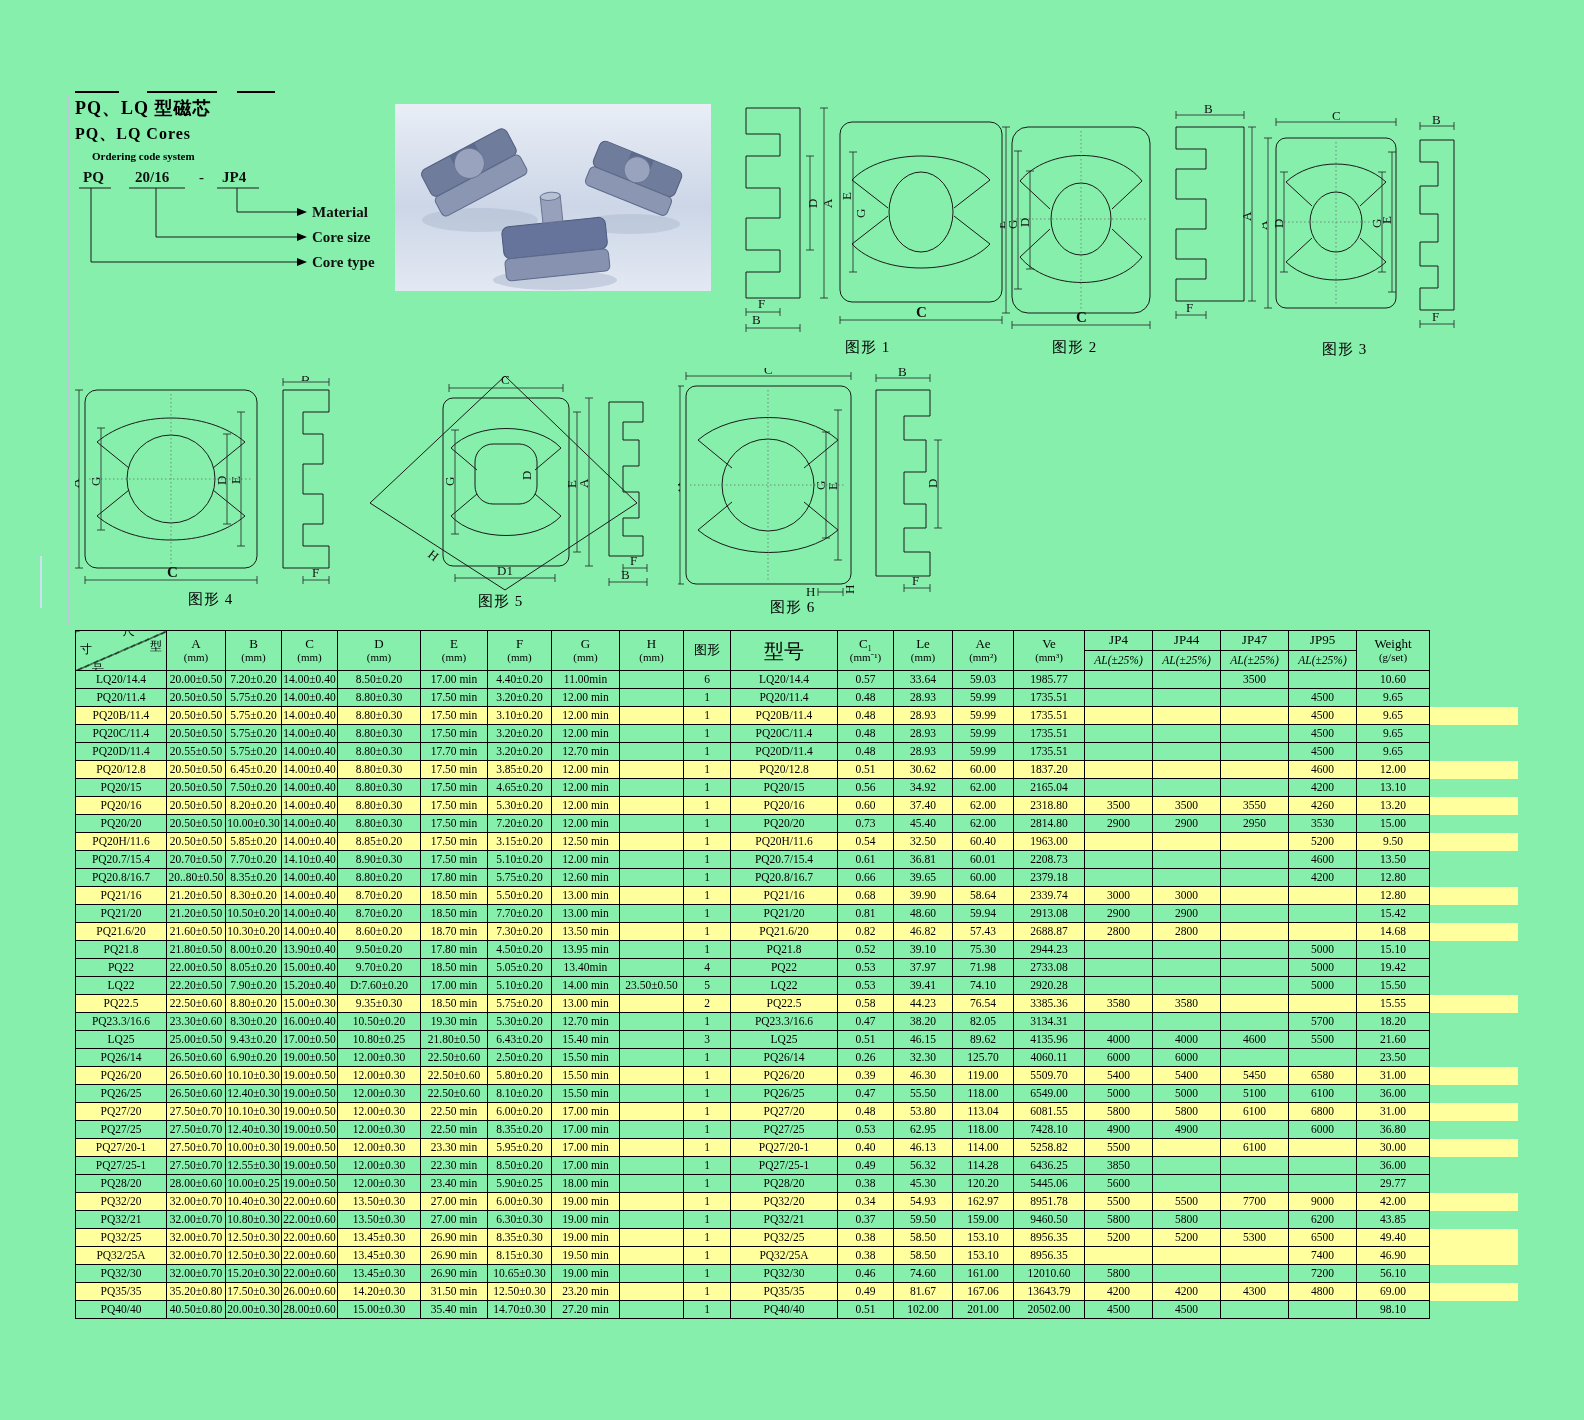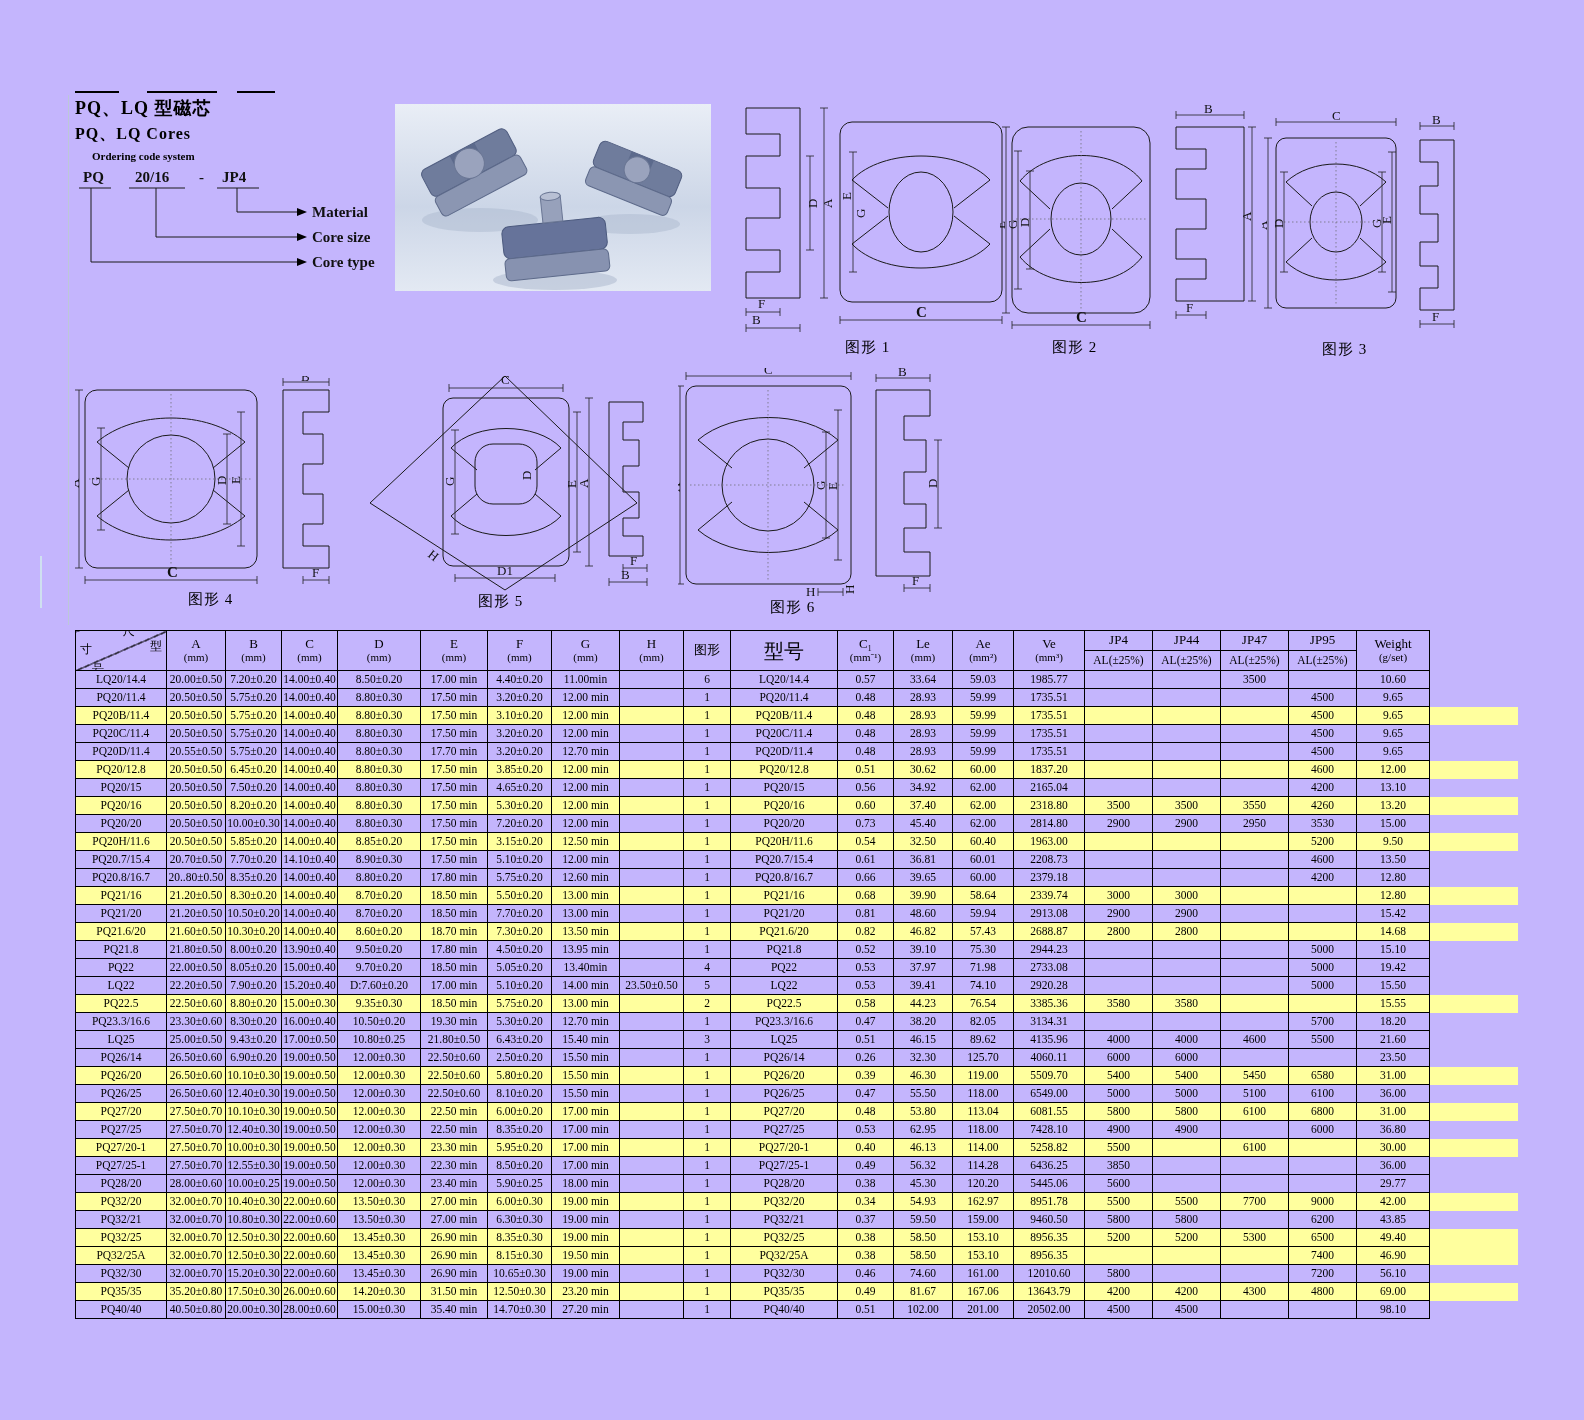"PQ、LQ 型磁芯" .page { background: #c4b5fd -> #86efac }
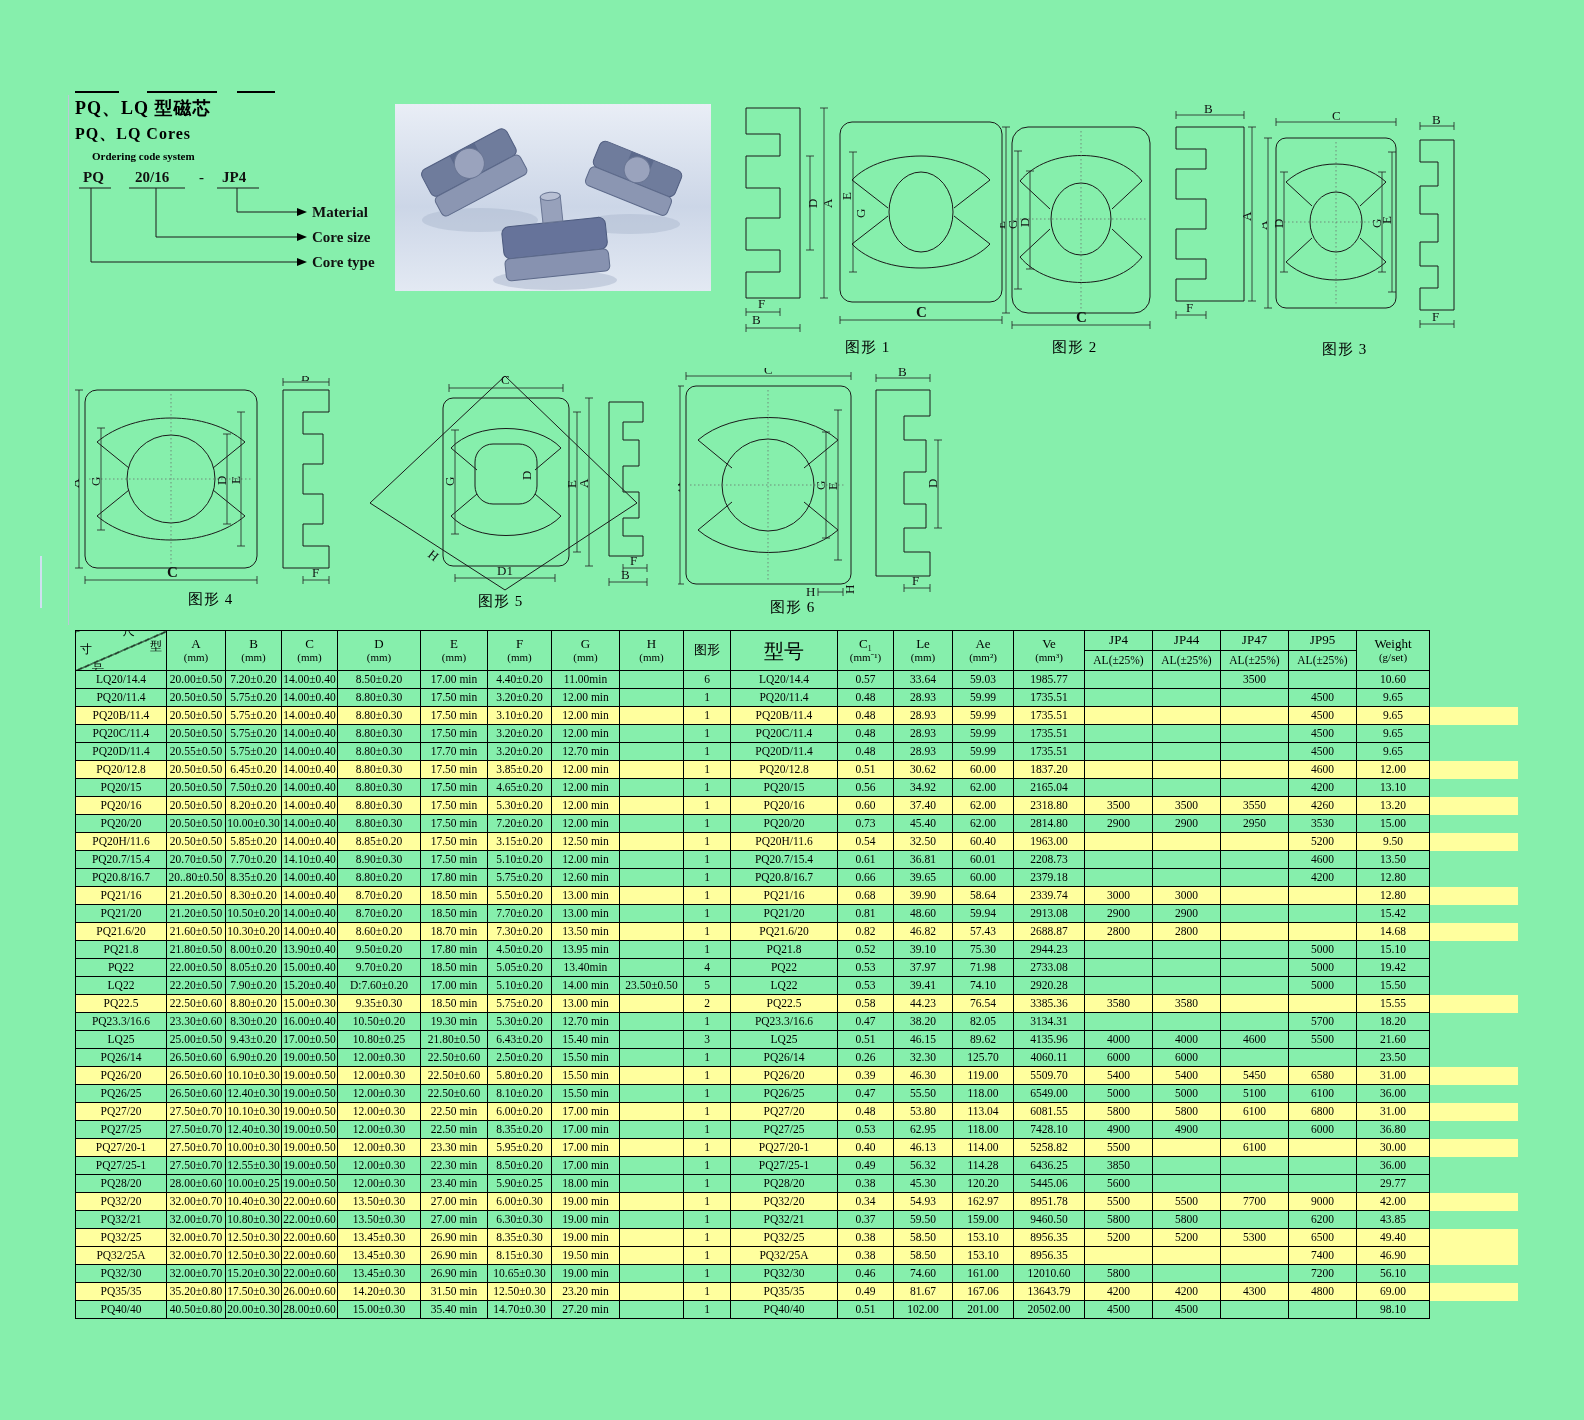"AL(±25%)" table.core .al { font-style: none -> italic }
